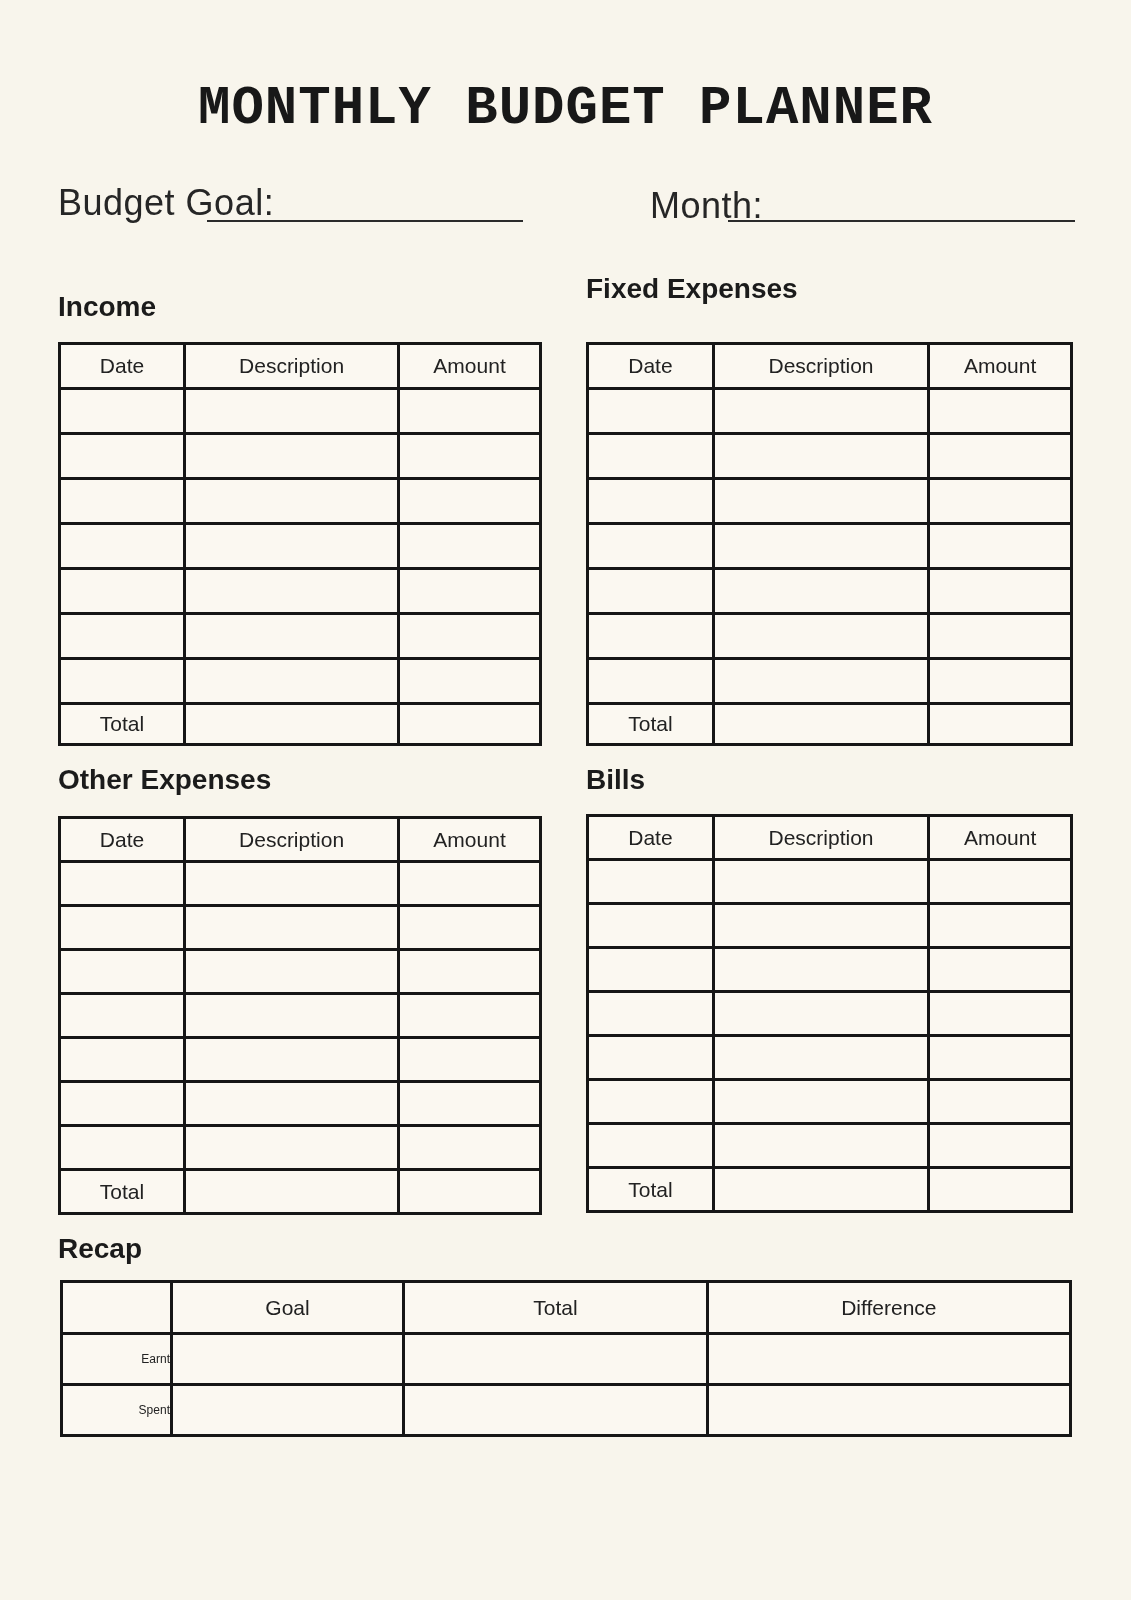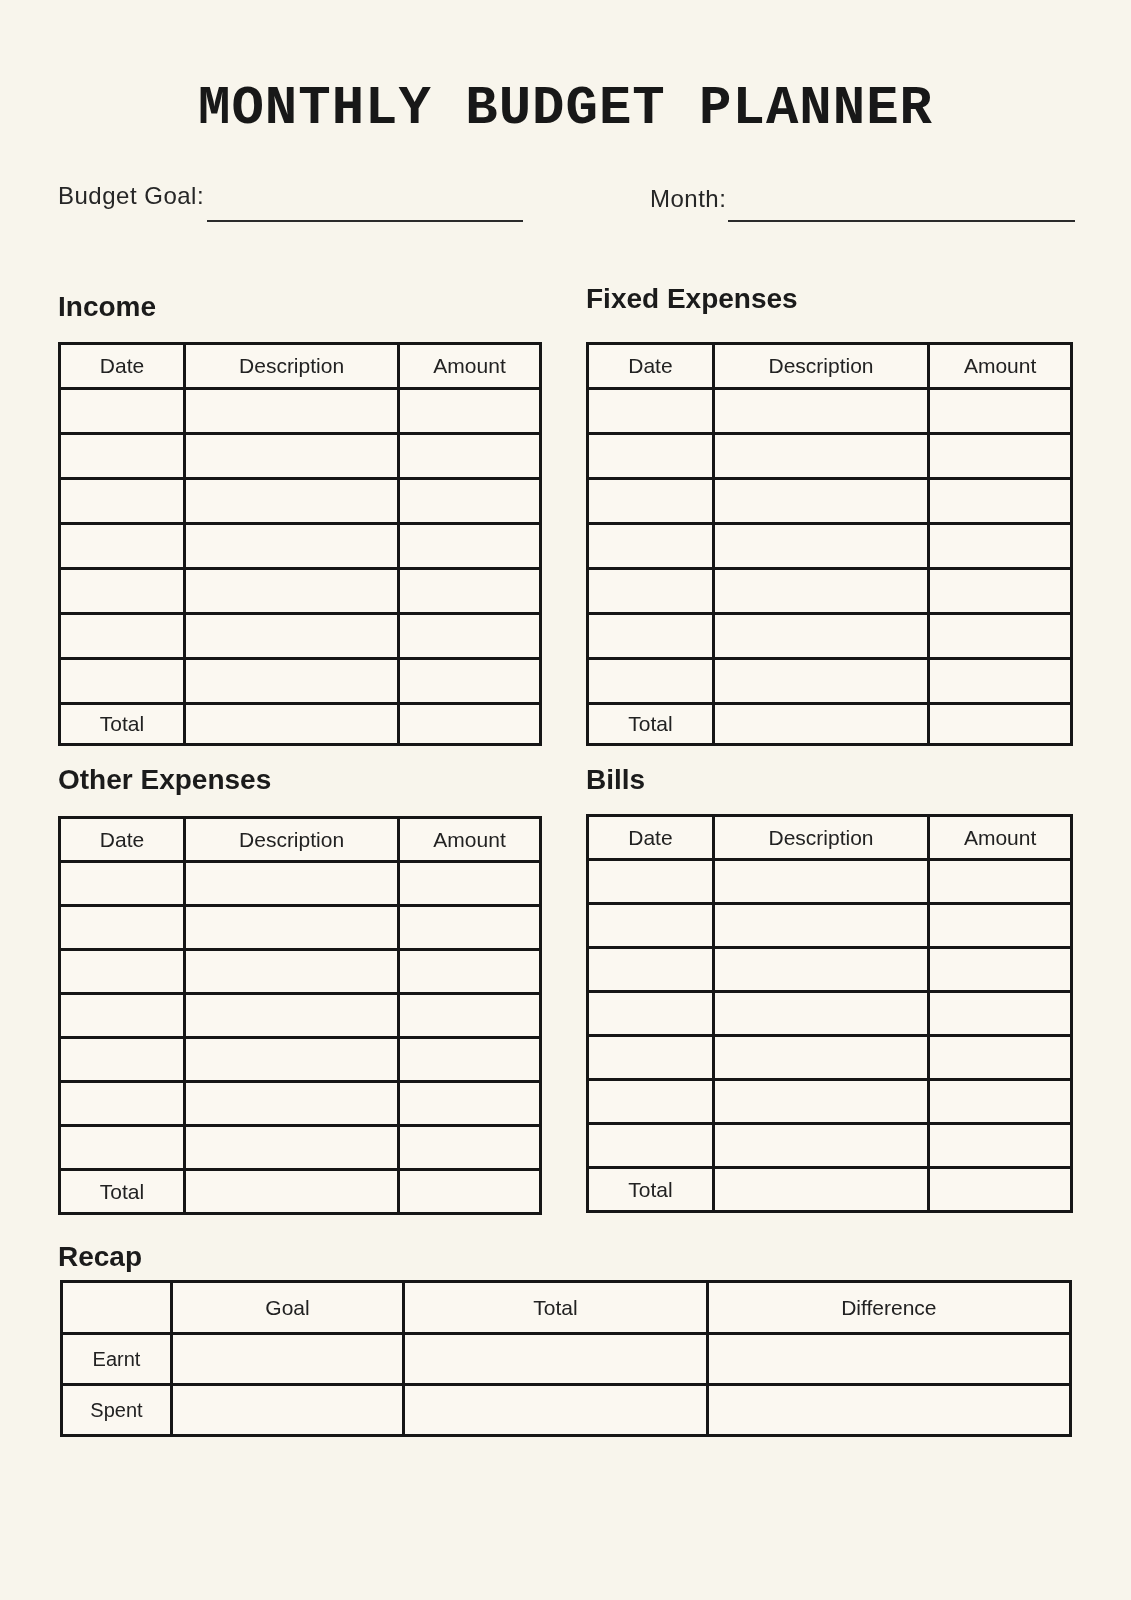"Budget Goal:" .field-label { font-size: 24px -> 36px }
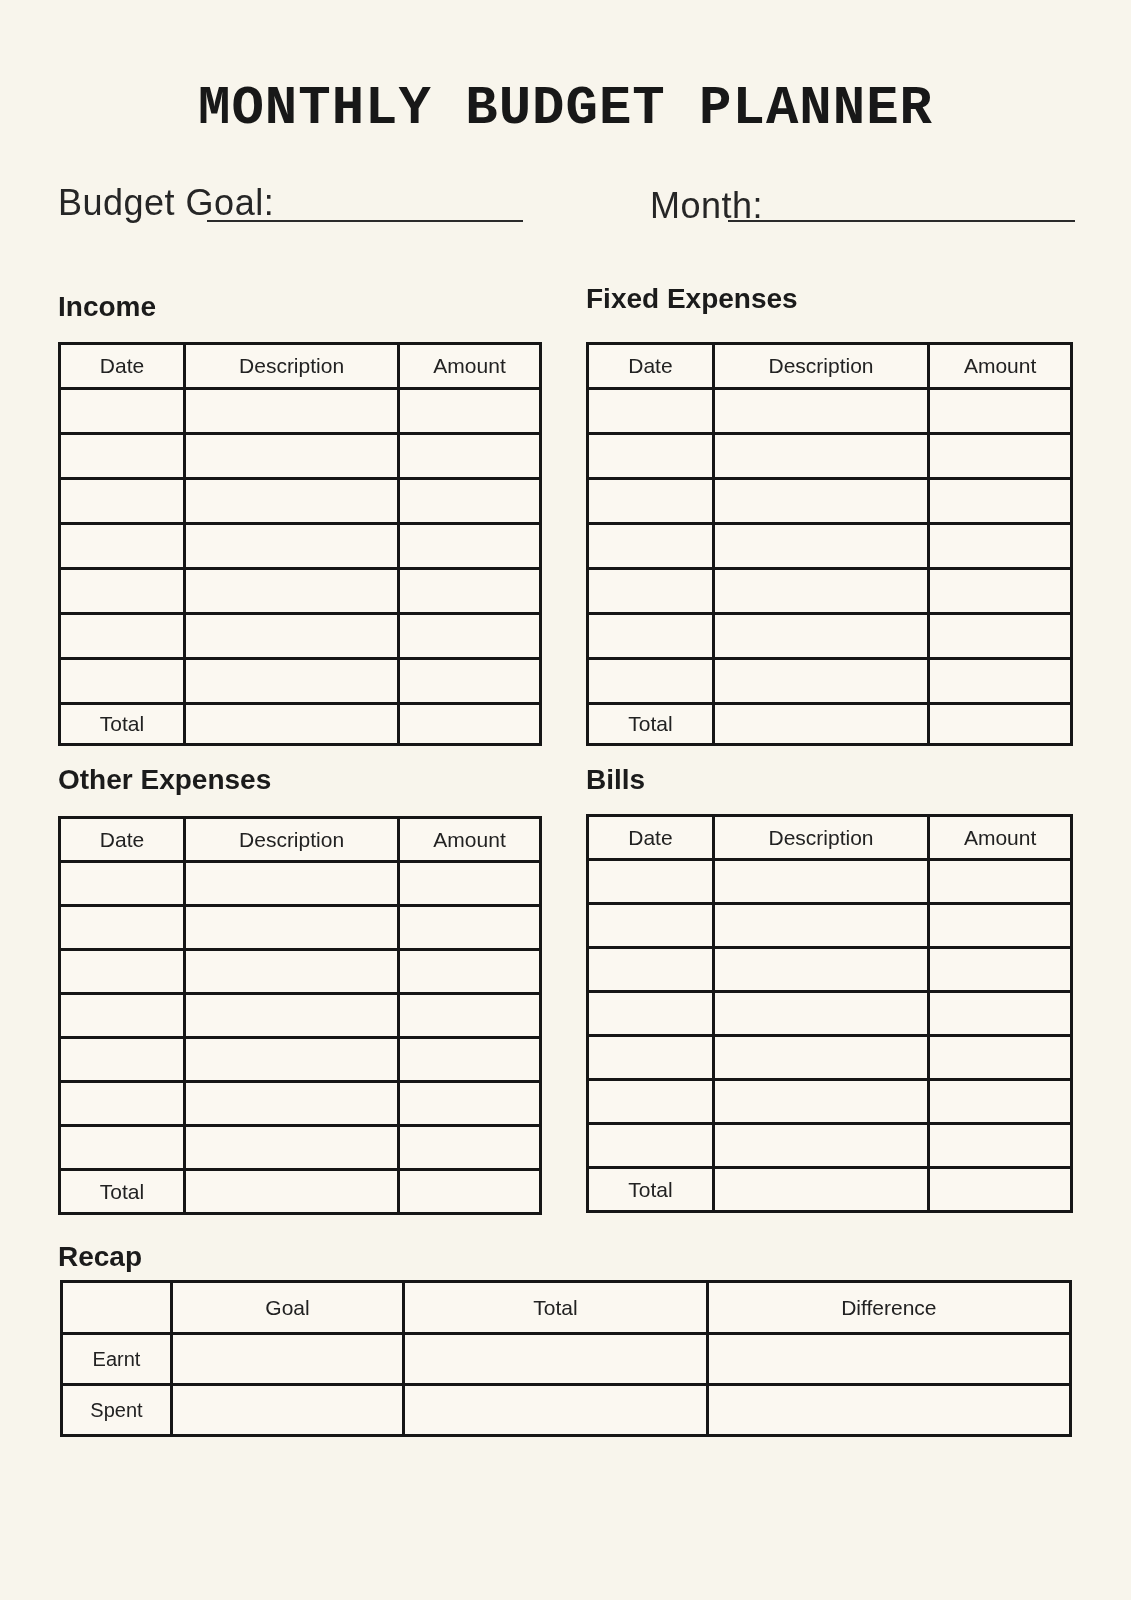"Fixed Expenses" #fixed-heading { top: 283px -> 273px }
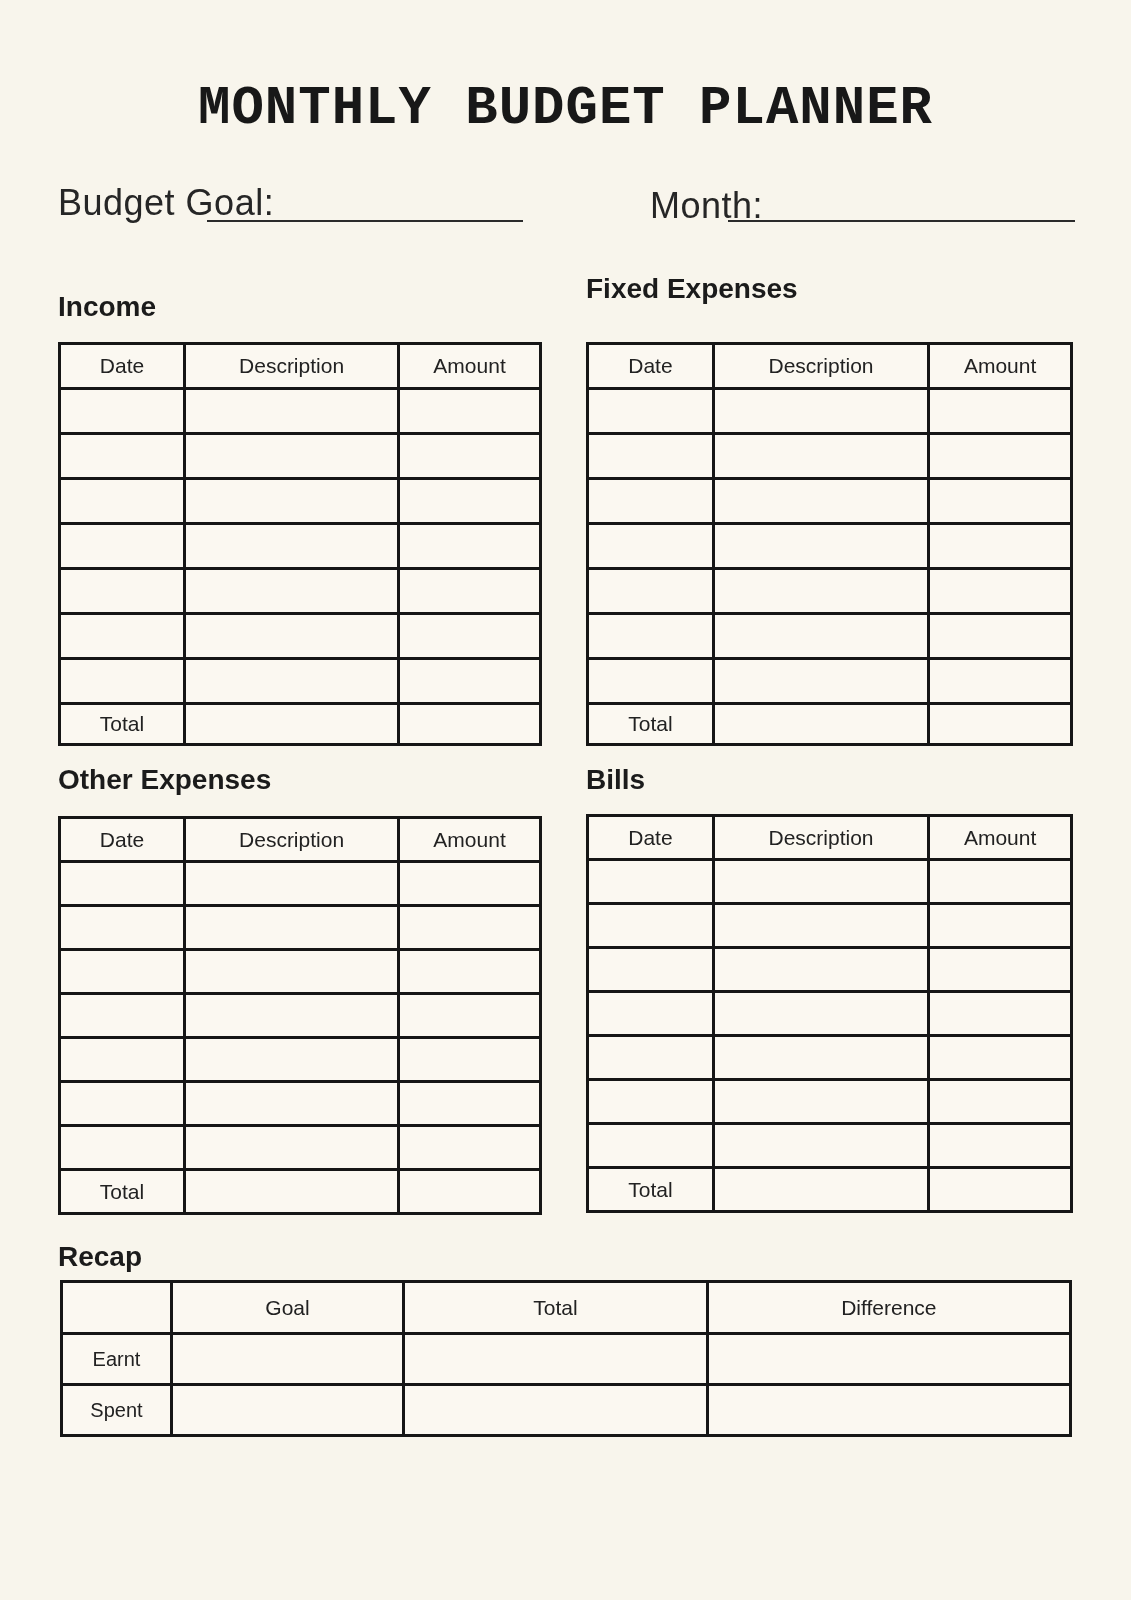"Recap" #recap-heading { margin-top: 8px -> none }
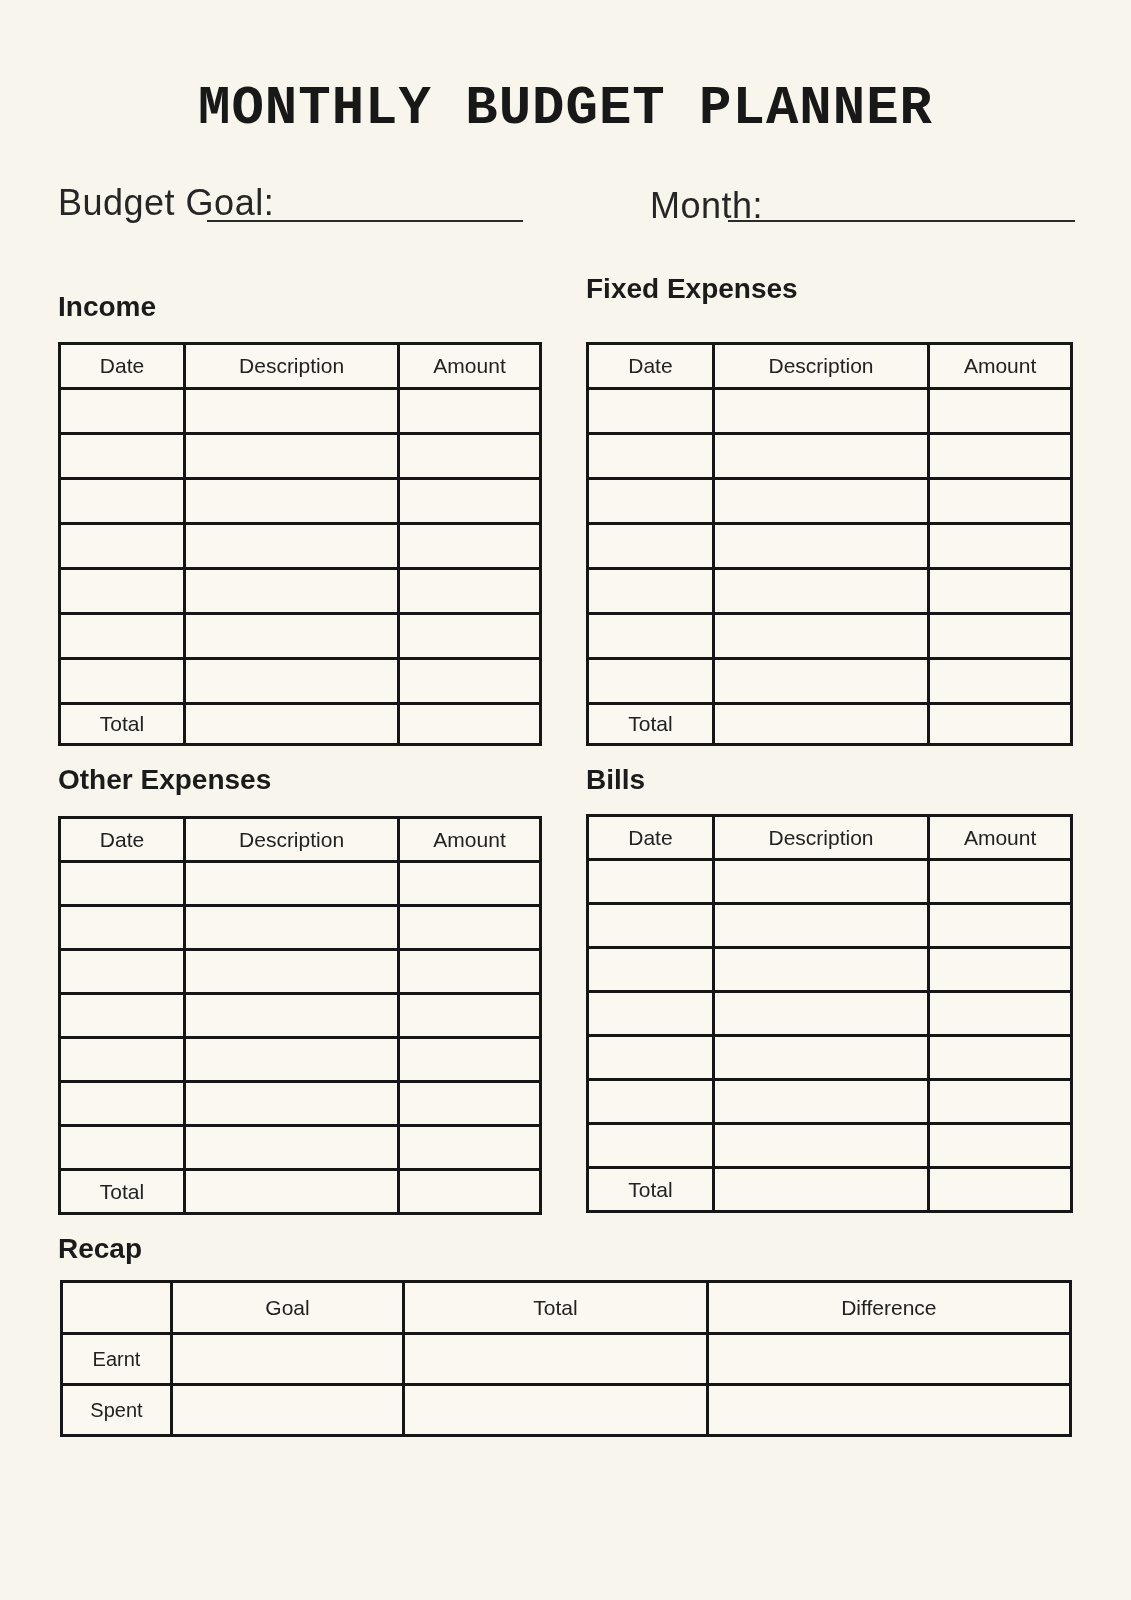"Earnt" #recap-table td.row-label { font-size: 20px -> 12px; text-align: none -> right }
